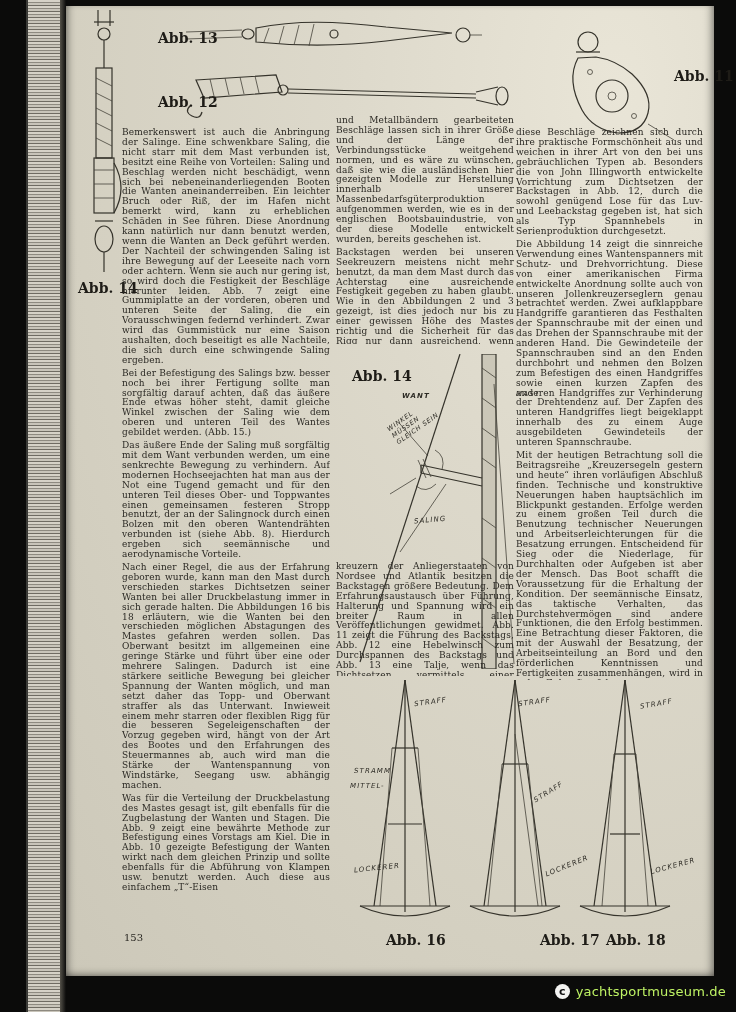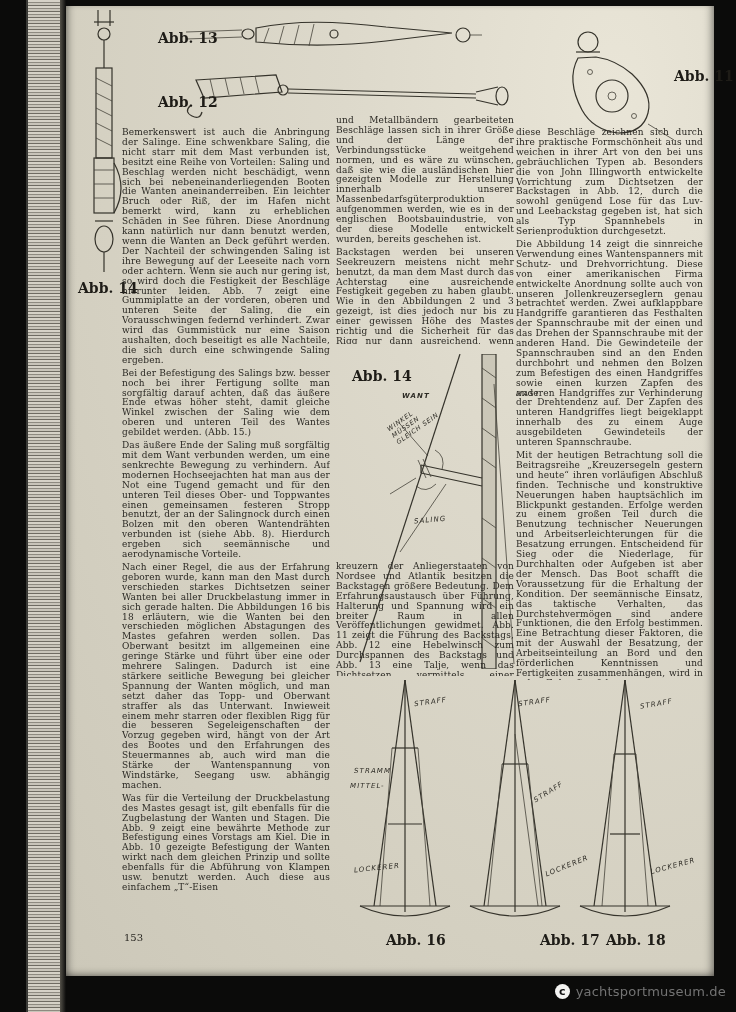"yachtsportmuseum.de" .wm-text { color: #737373 -> #bef264 }
